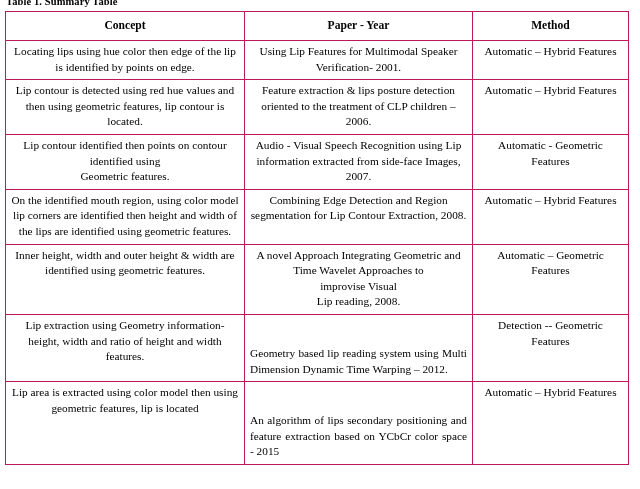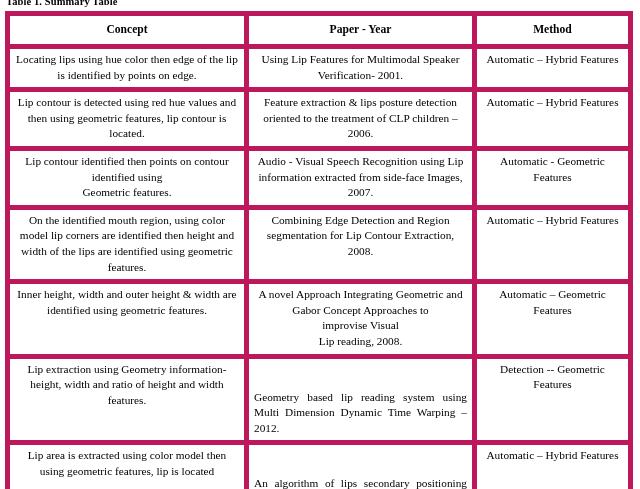"Concept" table.summary th, table.summary td { border: 5px solid #be185d -> 1px solid #be185d }
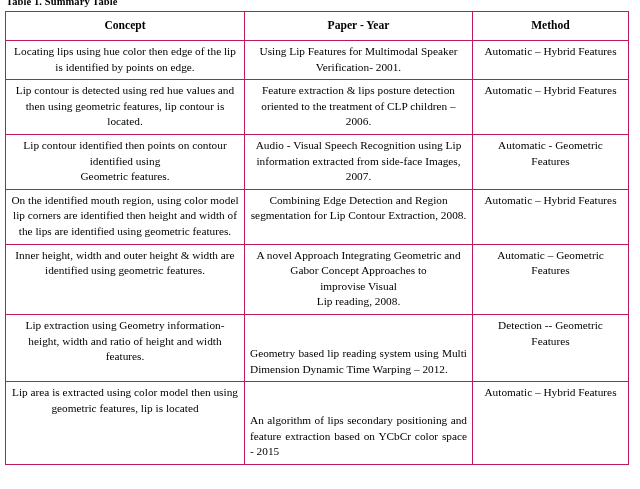"A novel Approach Integrating Geometric" span.cell-line { text: Gabor Concept -> Time Wavelet }
